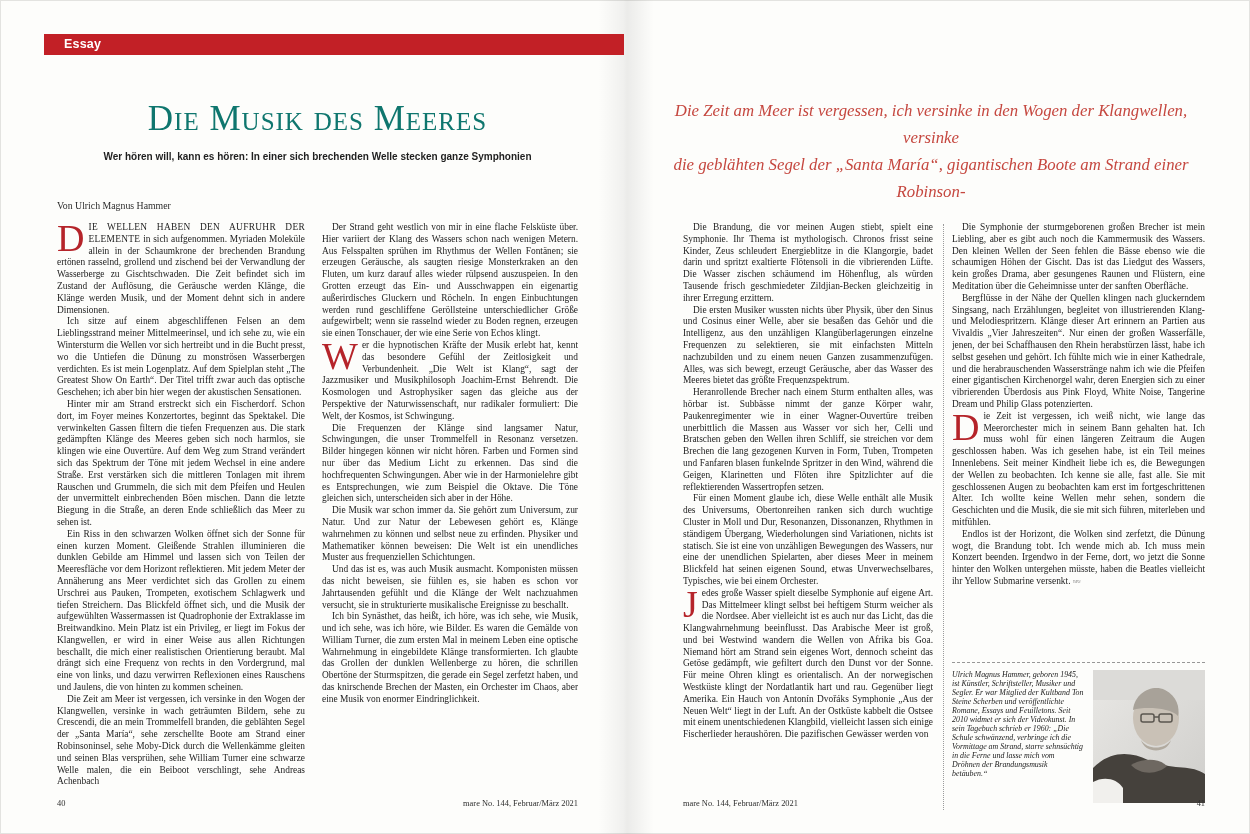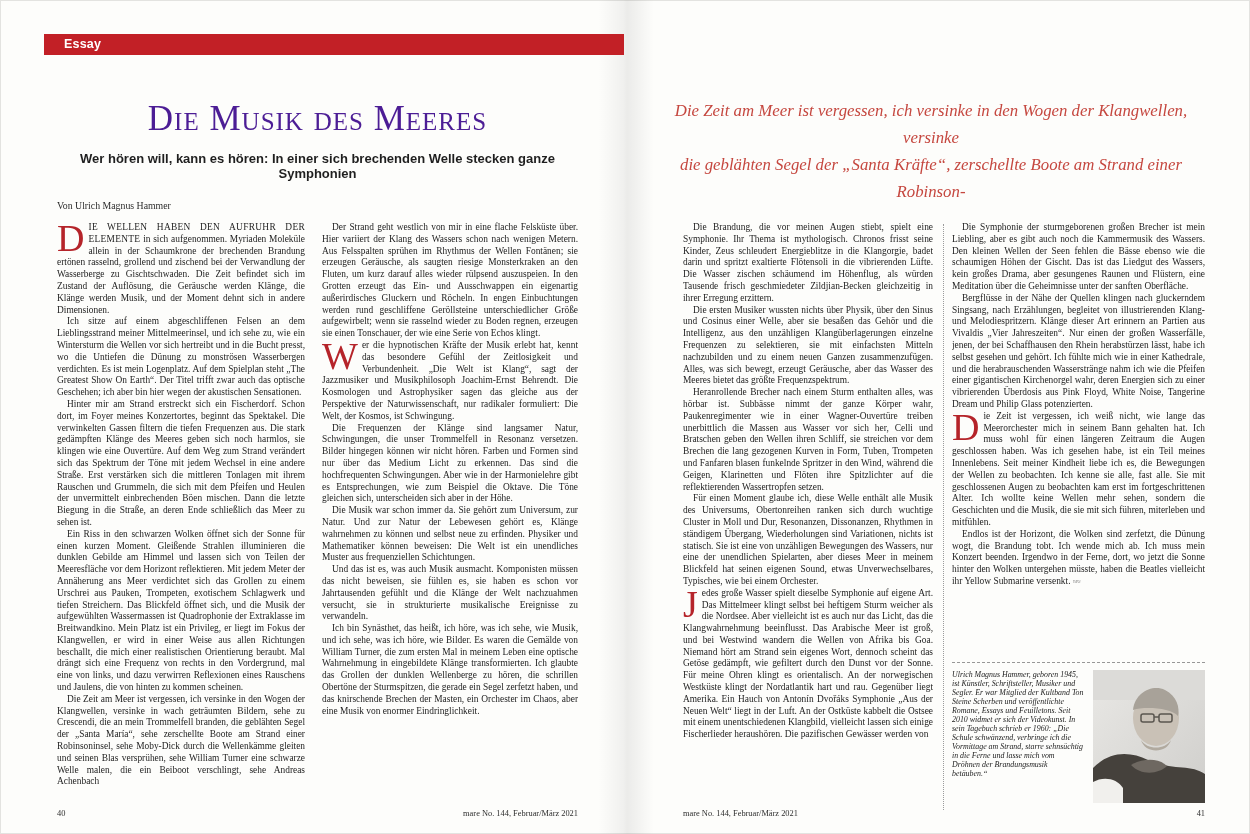"Die Musik des Meeres" .title { color: #4c1d95 -> #0f766e }
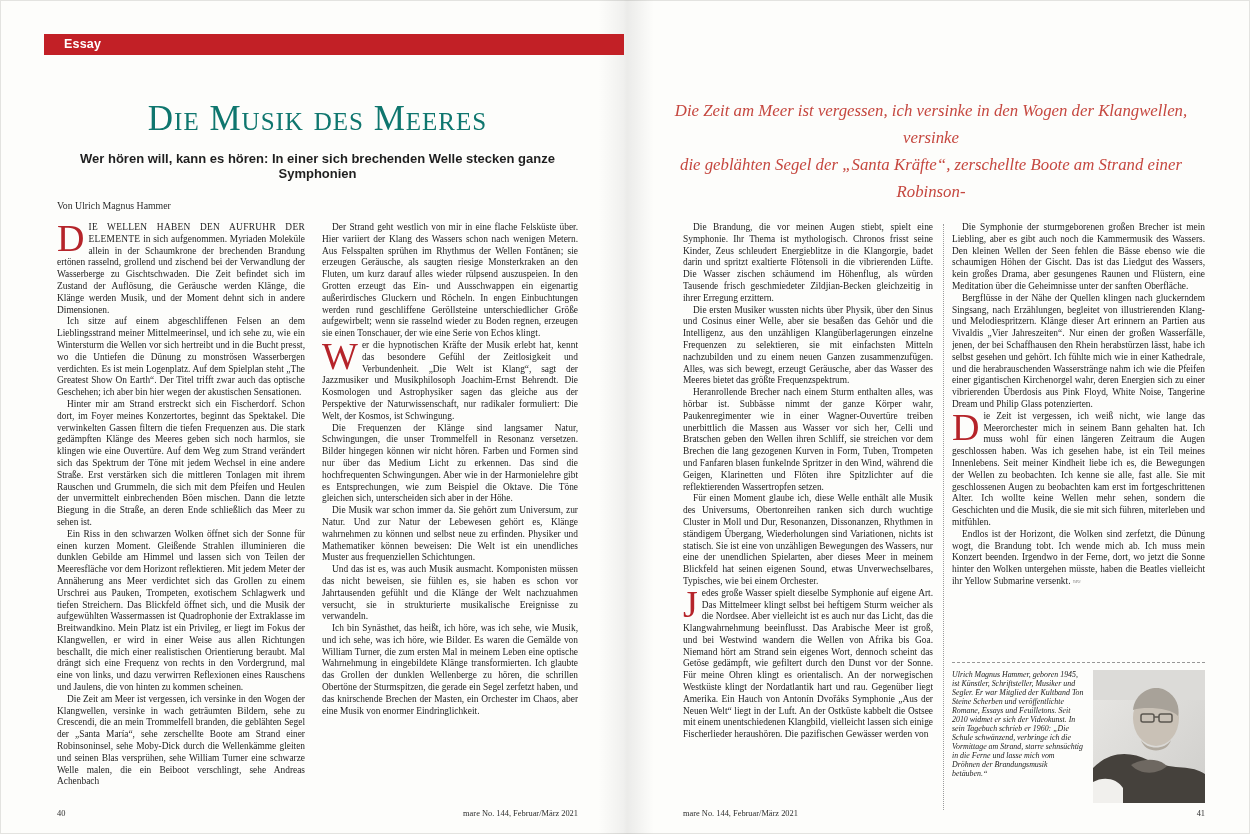"Wer hören will, kann es" .subtitle { font-size: 13px -> 10px }
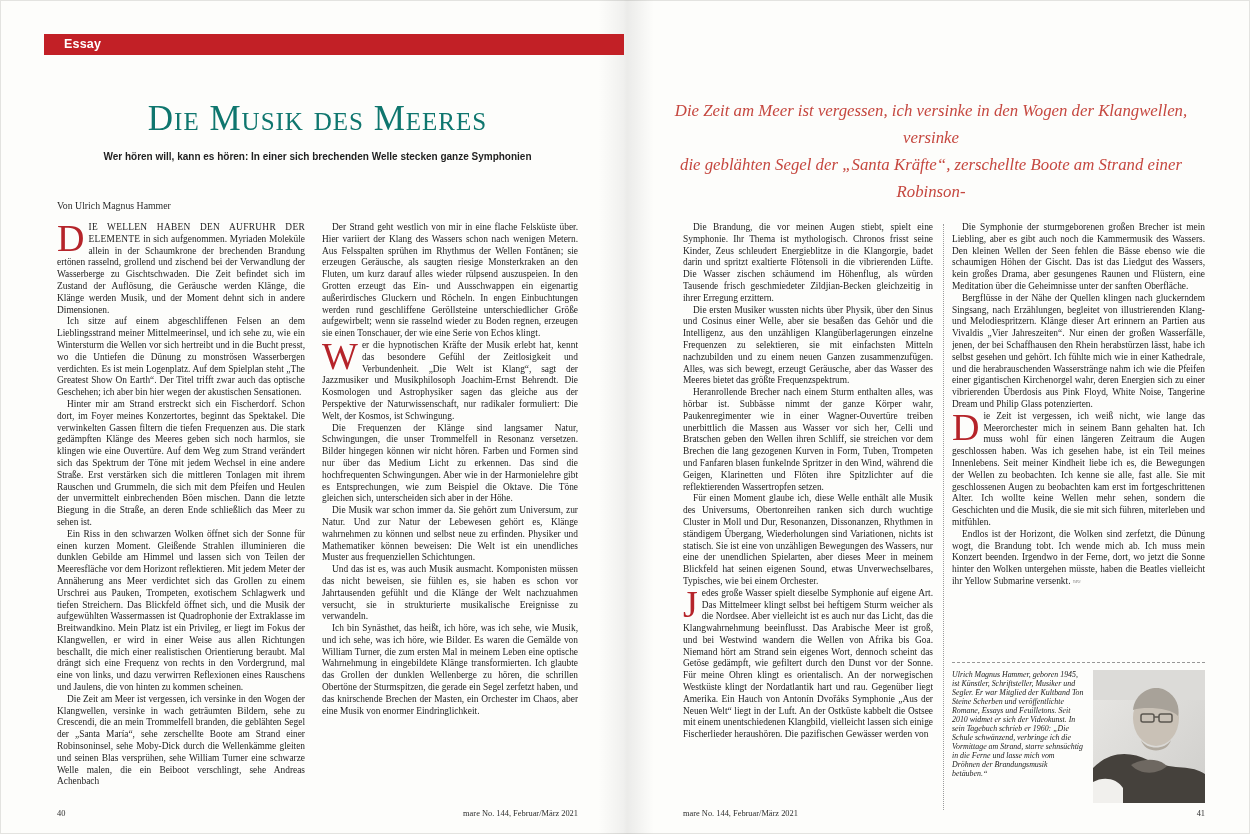"die geblähten Segel der „Santa" div { text: Kräfte“, zerschellte -> María“, gigantischen }
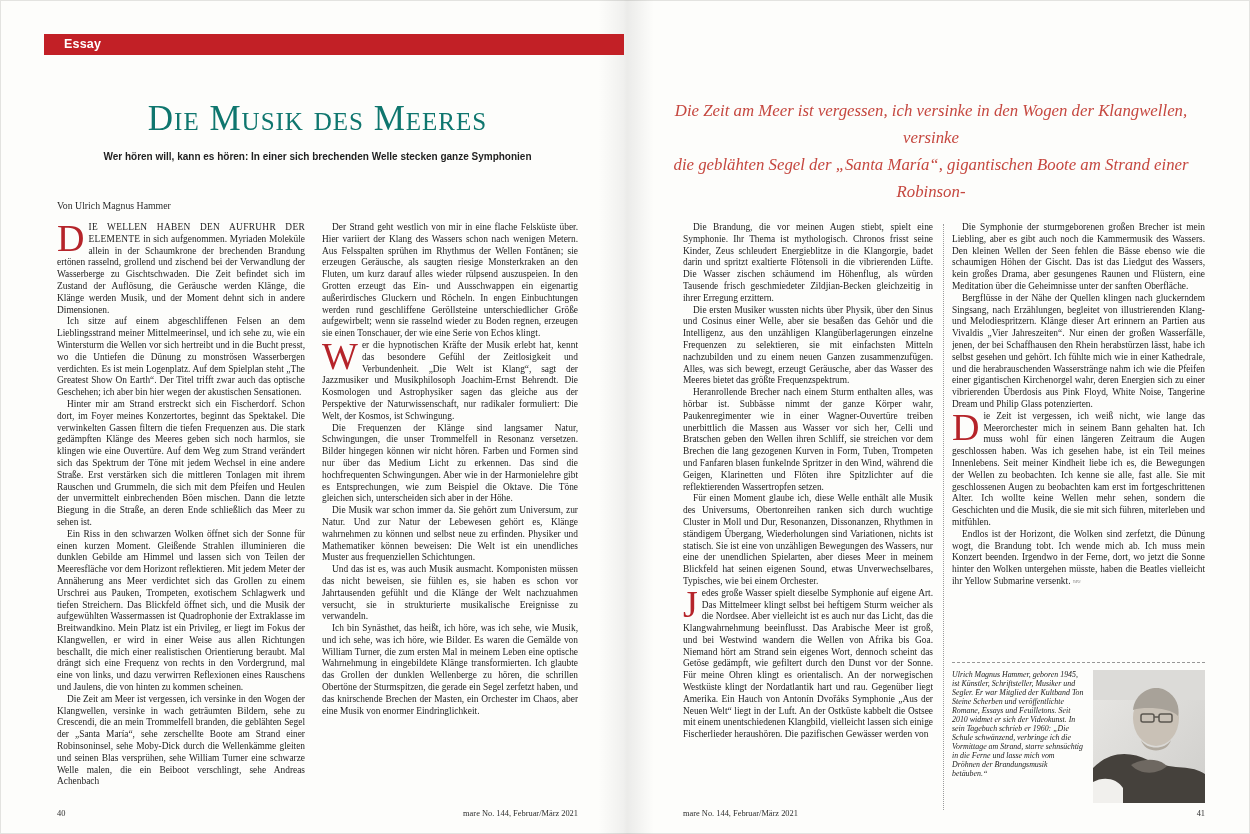"Und das ist es, was" span { text: verwandeln -> beschallt }
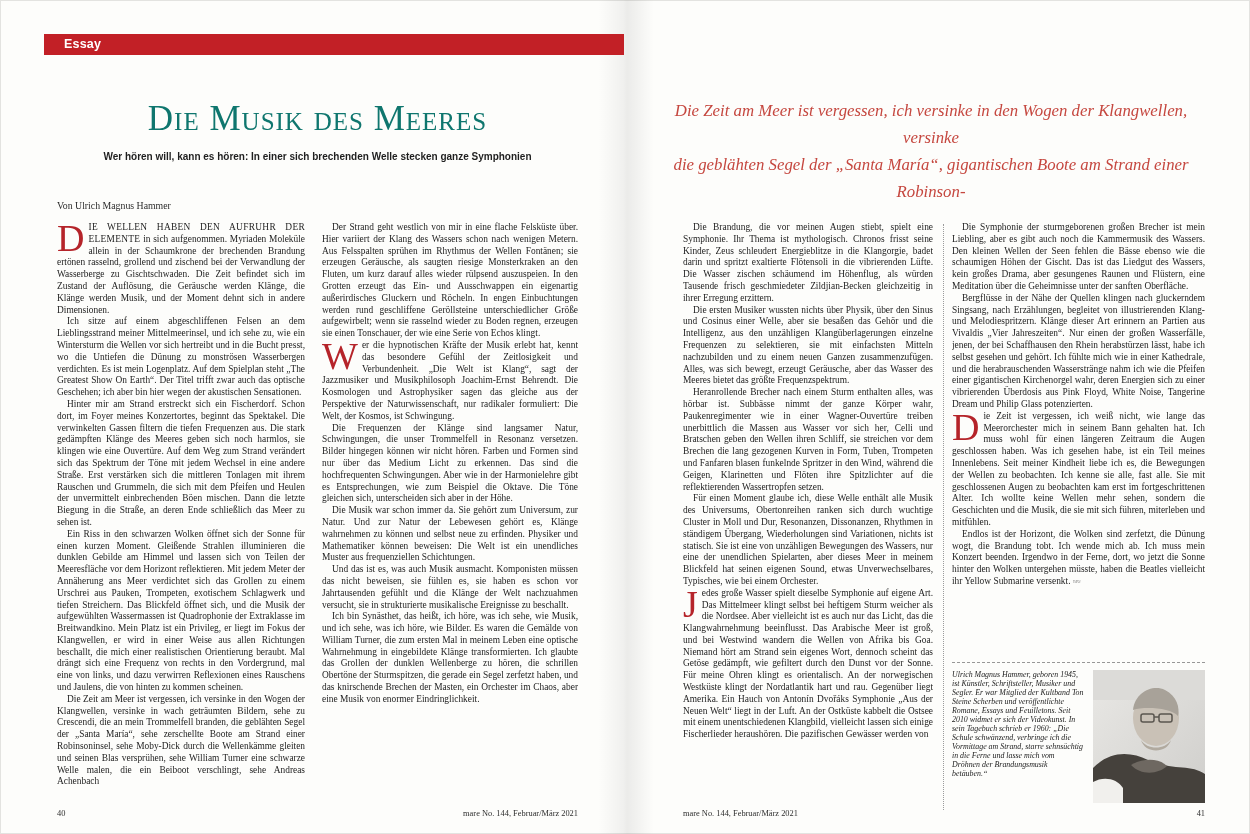"40" .footer { margin-top: 10px -> none }
